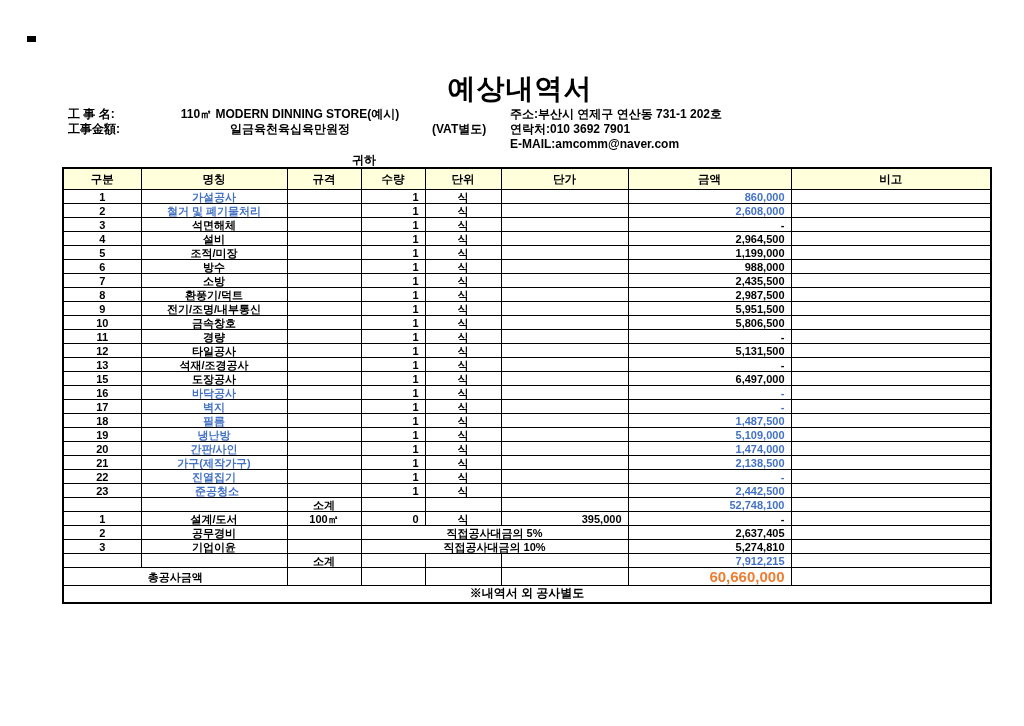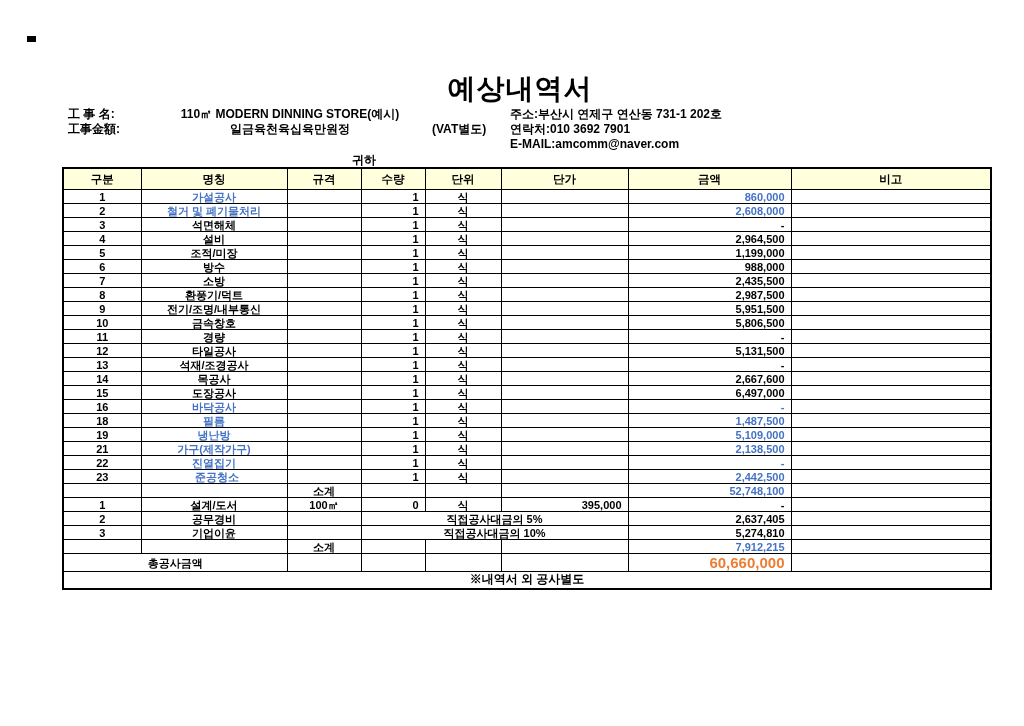"14" tr { html: <tr> <td>14</td> <td>목공사</td> <td></td> <td>1</td> <td>식</td> <td></td> <td>2,667,600</td> <td></td> </tr> -> none }
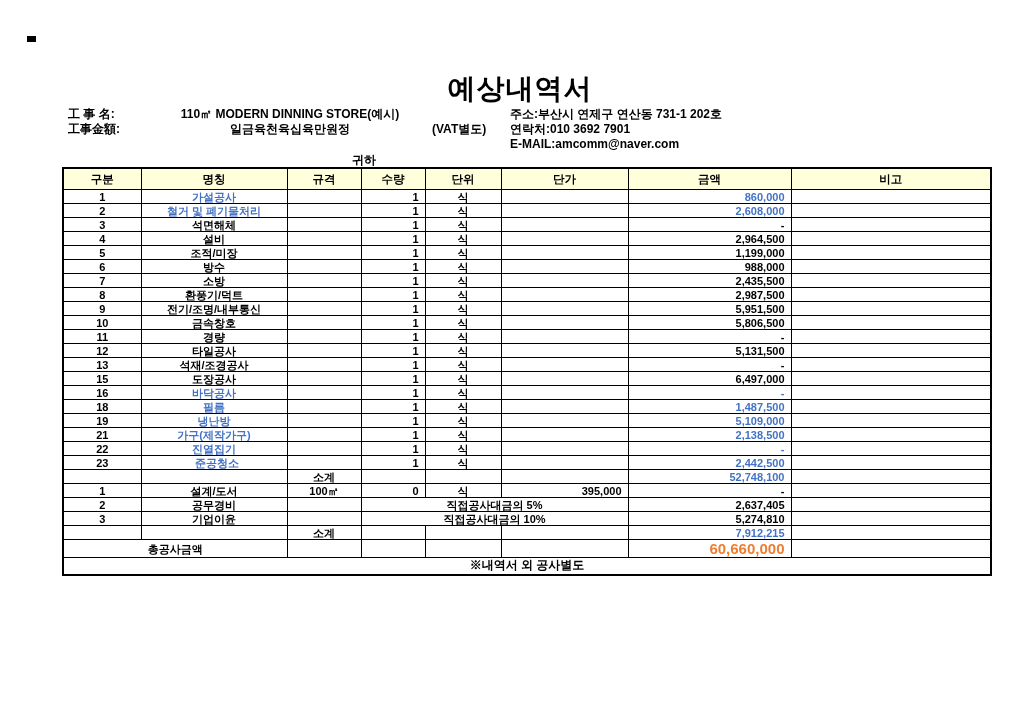"17" tr { html: none -> <tr> <td>17</td> <td>벽지</td> <td></td> <td>1</td> <td>식</td> <td></td> <td>-</td> <td></td> </tr> }
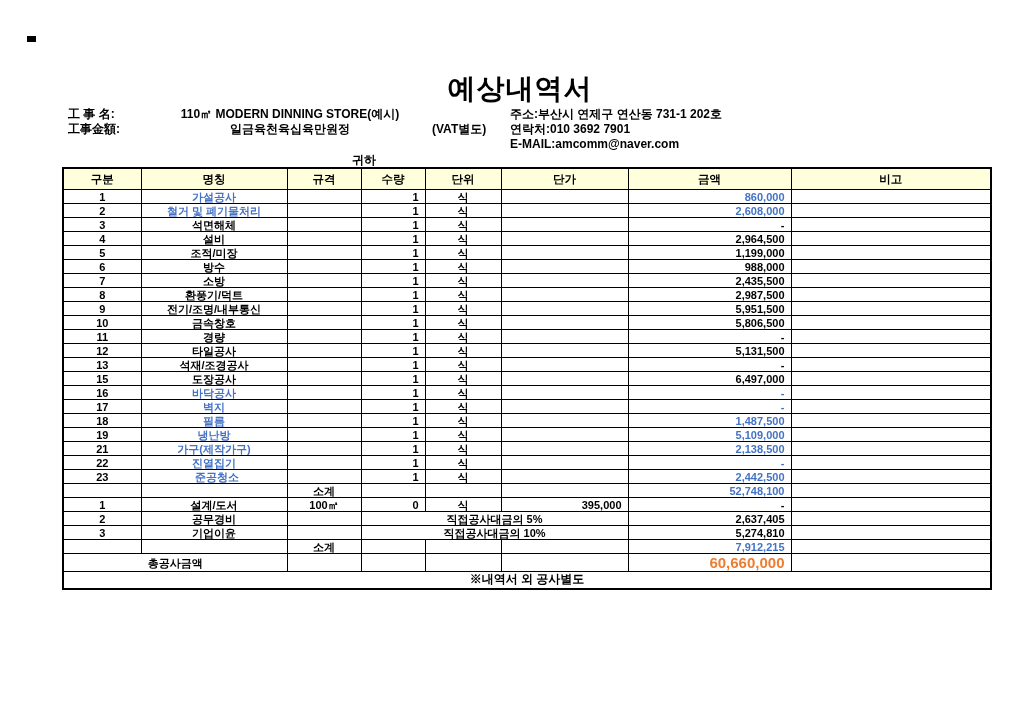"20" tr { html: none -> <tr> <td>20</td> <td>간판/사인</td> <td></td> <td>1</td> <td>식</td> <td></td> <td>1,474,000</td> <td></td> </tr> }
